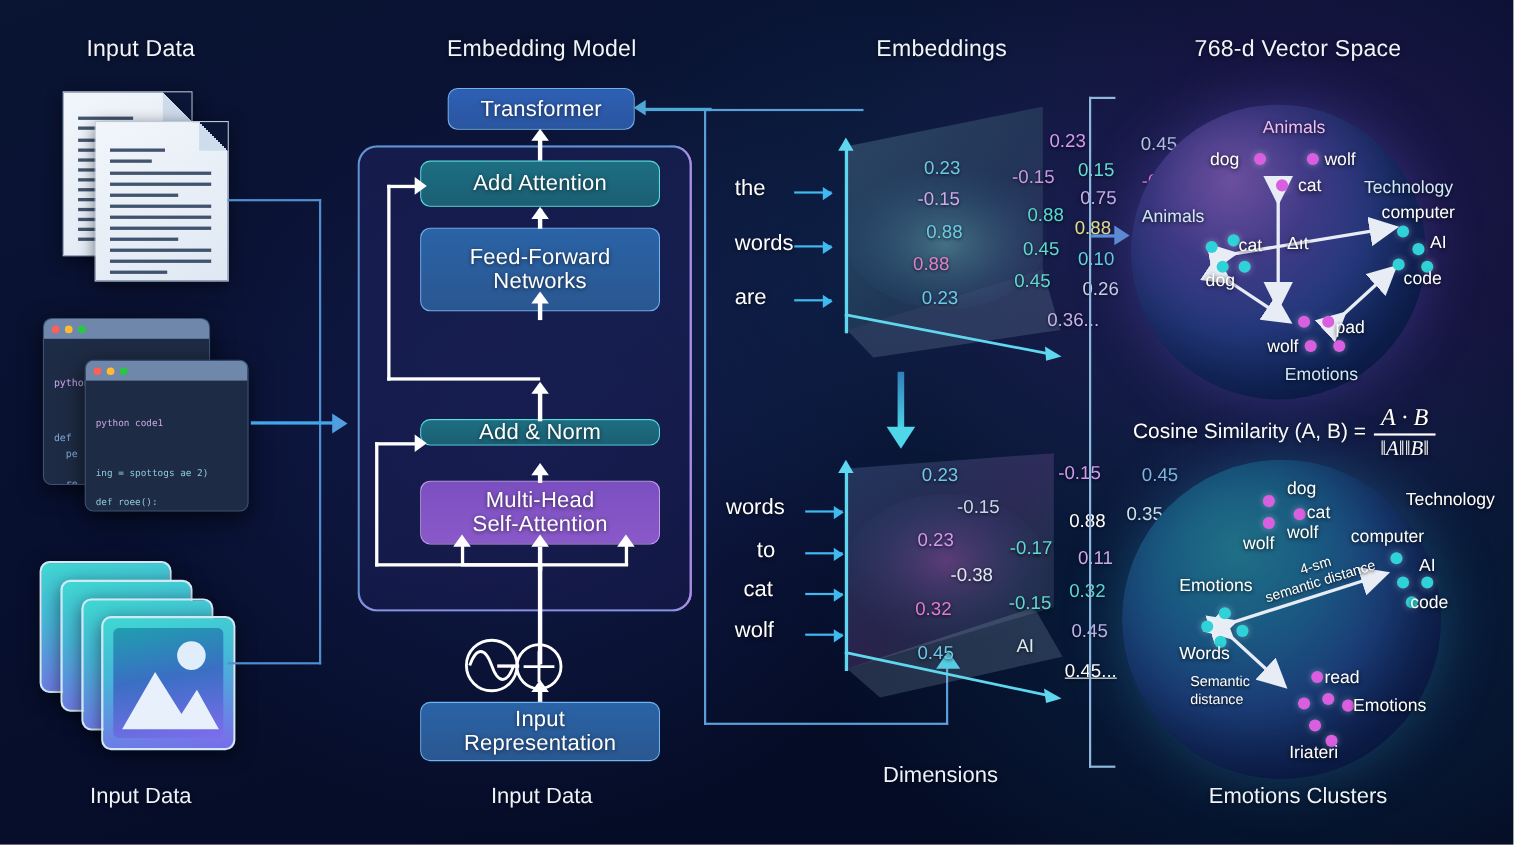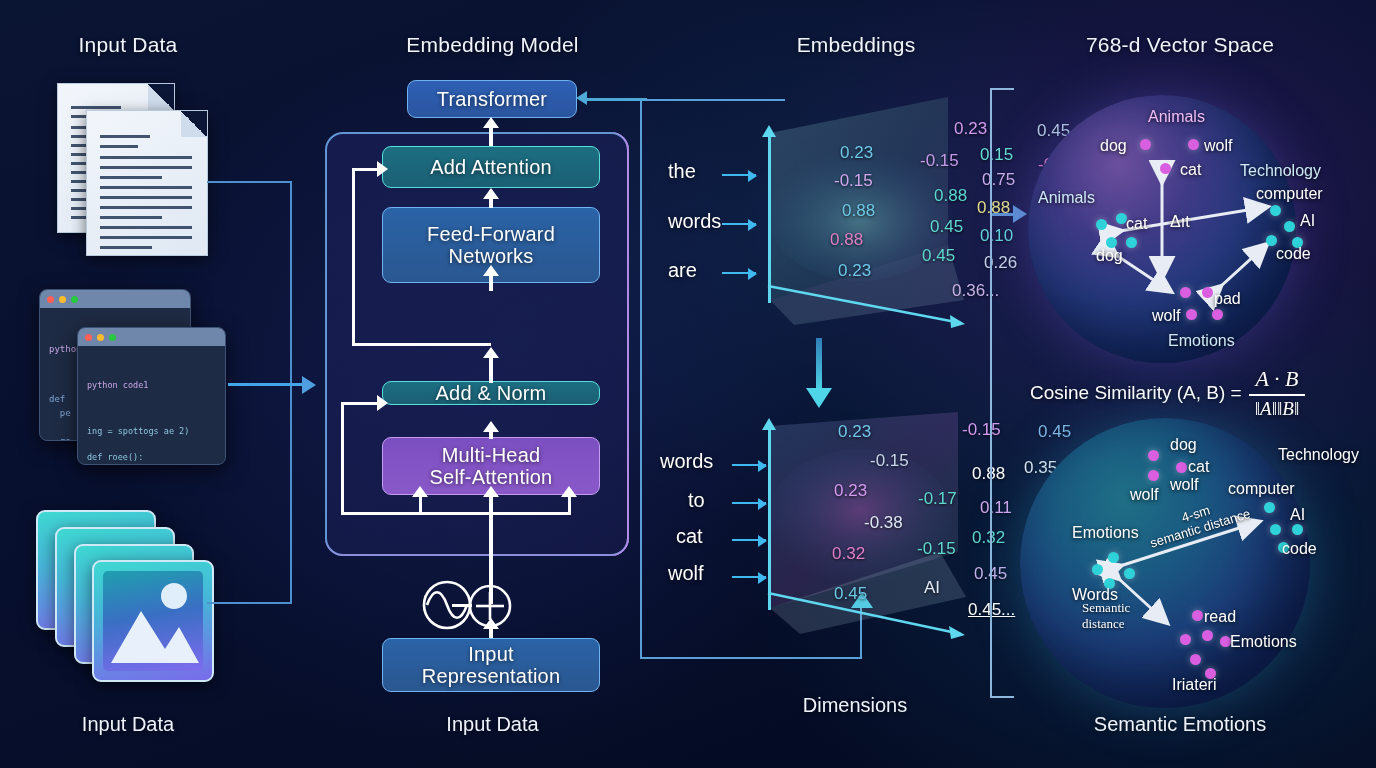"Semantic" div.abs { font-family: Liberation Serif, serif -> none; top: 182px -> 194px }
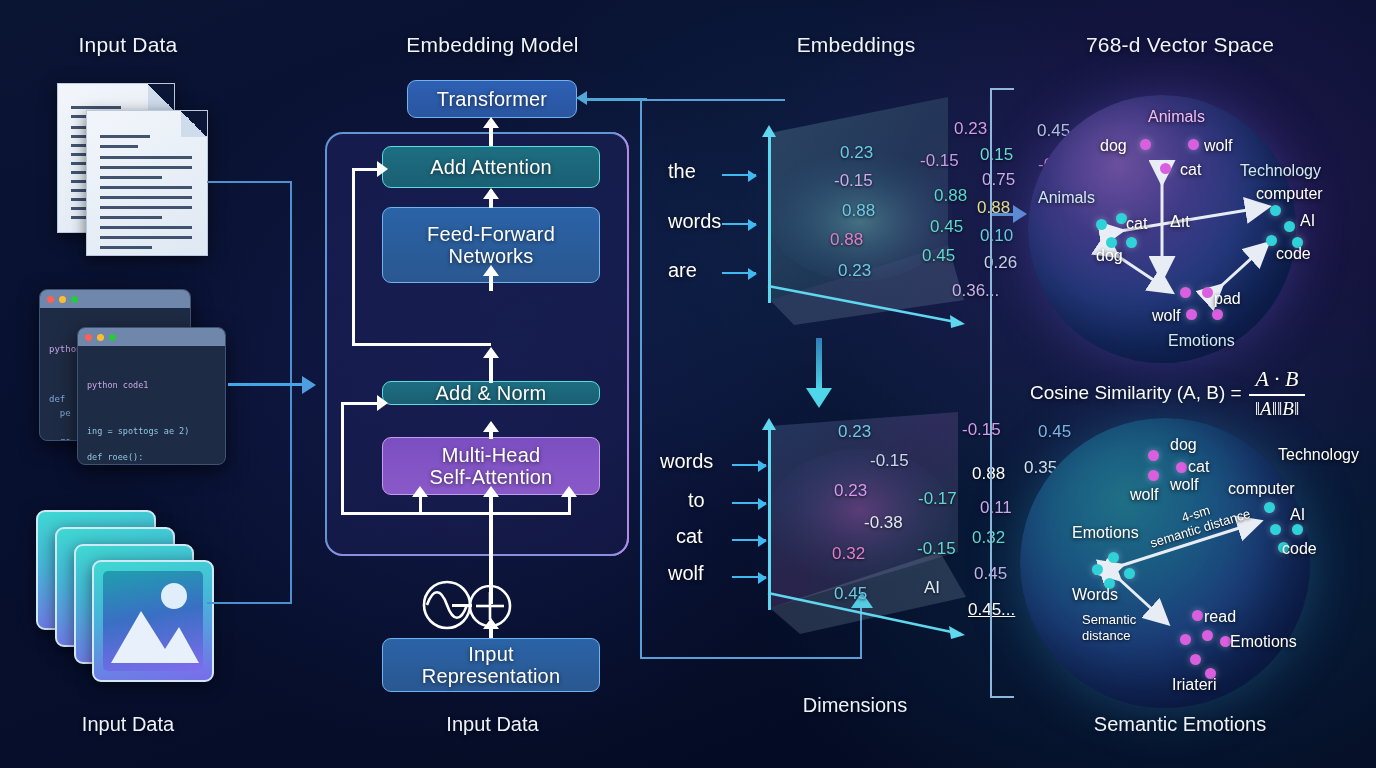"Semantic Emotions" div.abs { text: Semantic Emotions -> Emotions Clusters }
